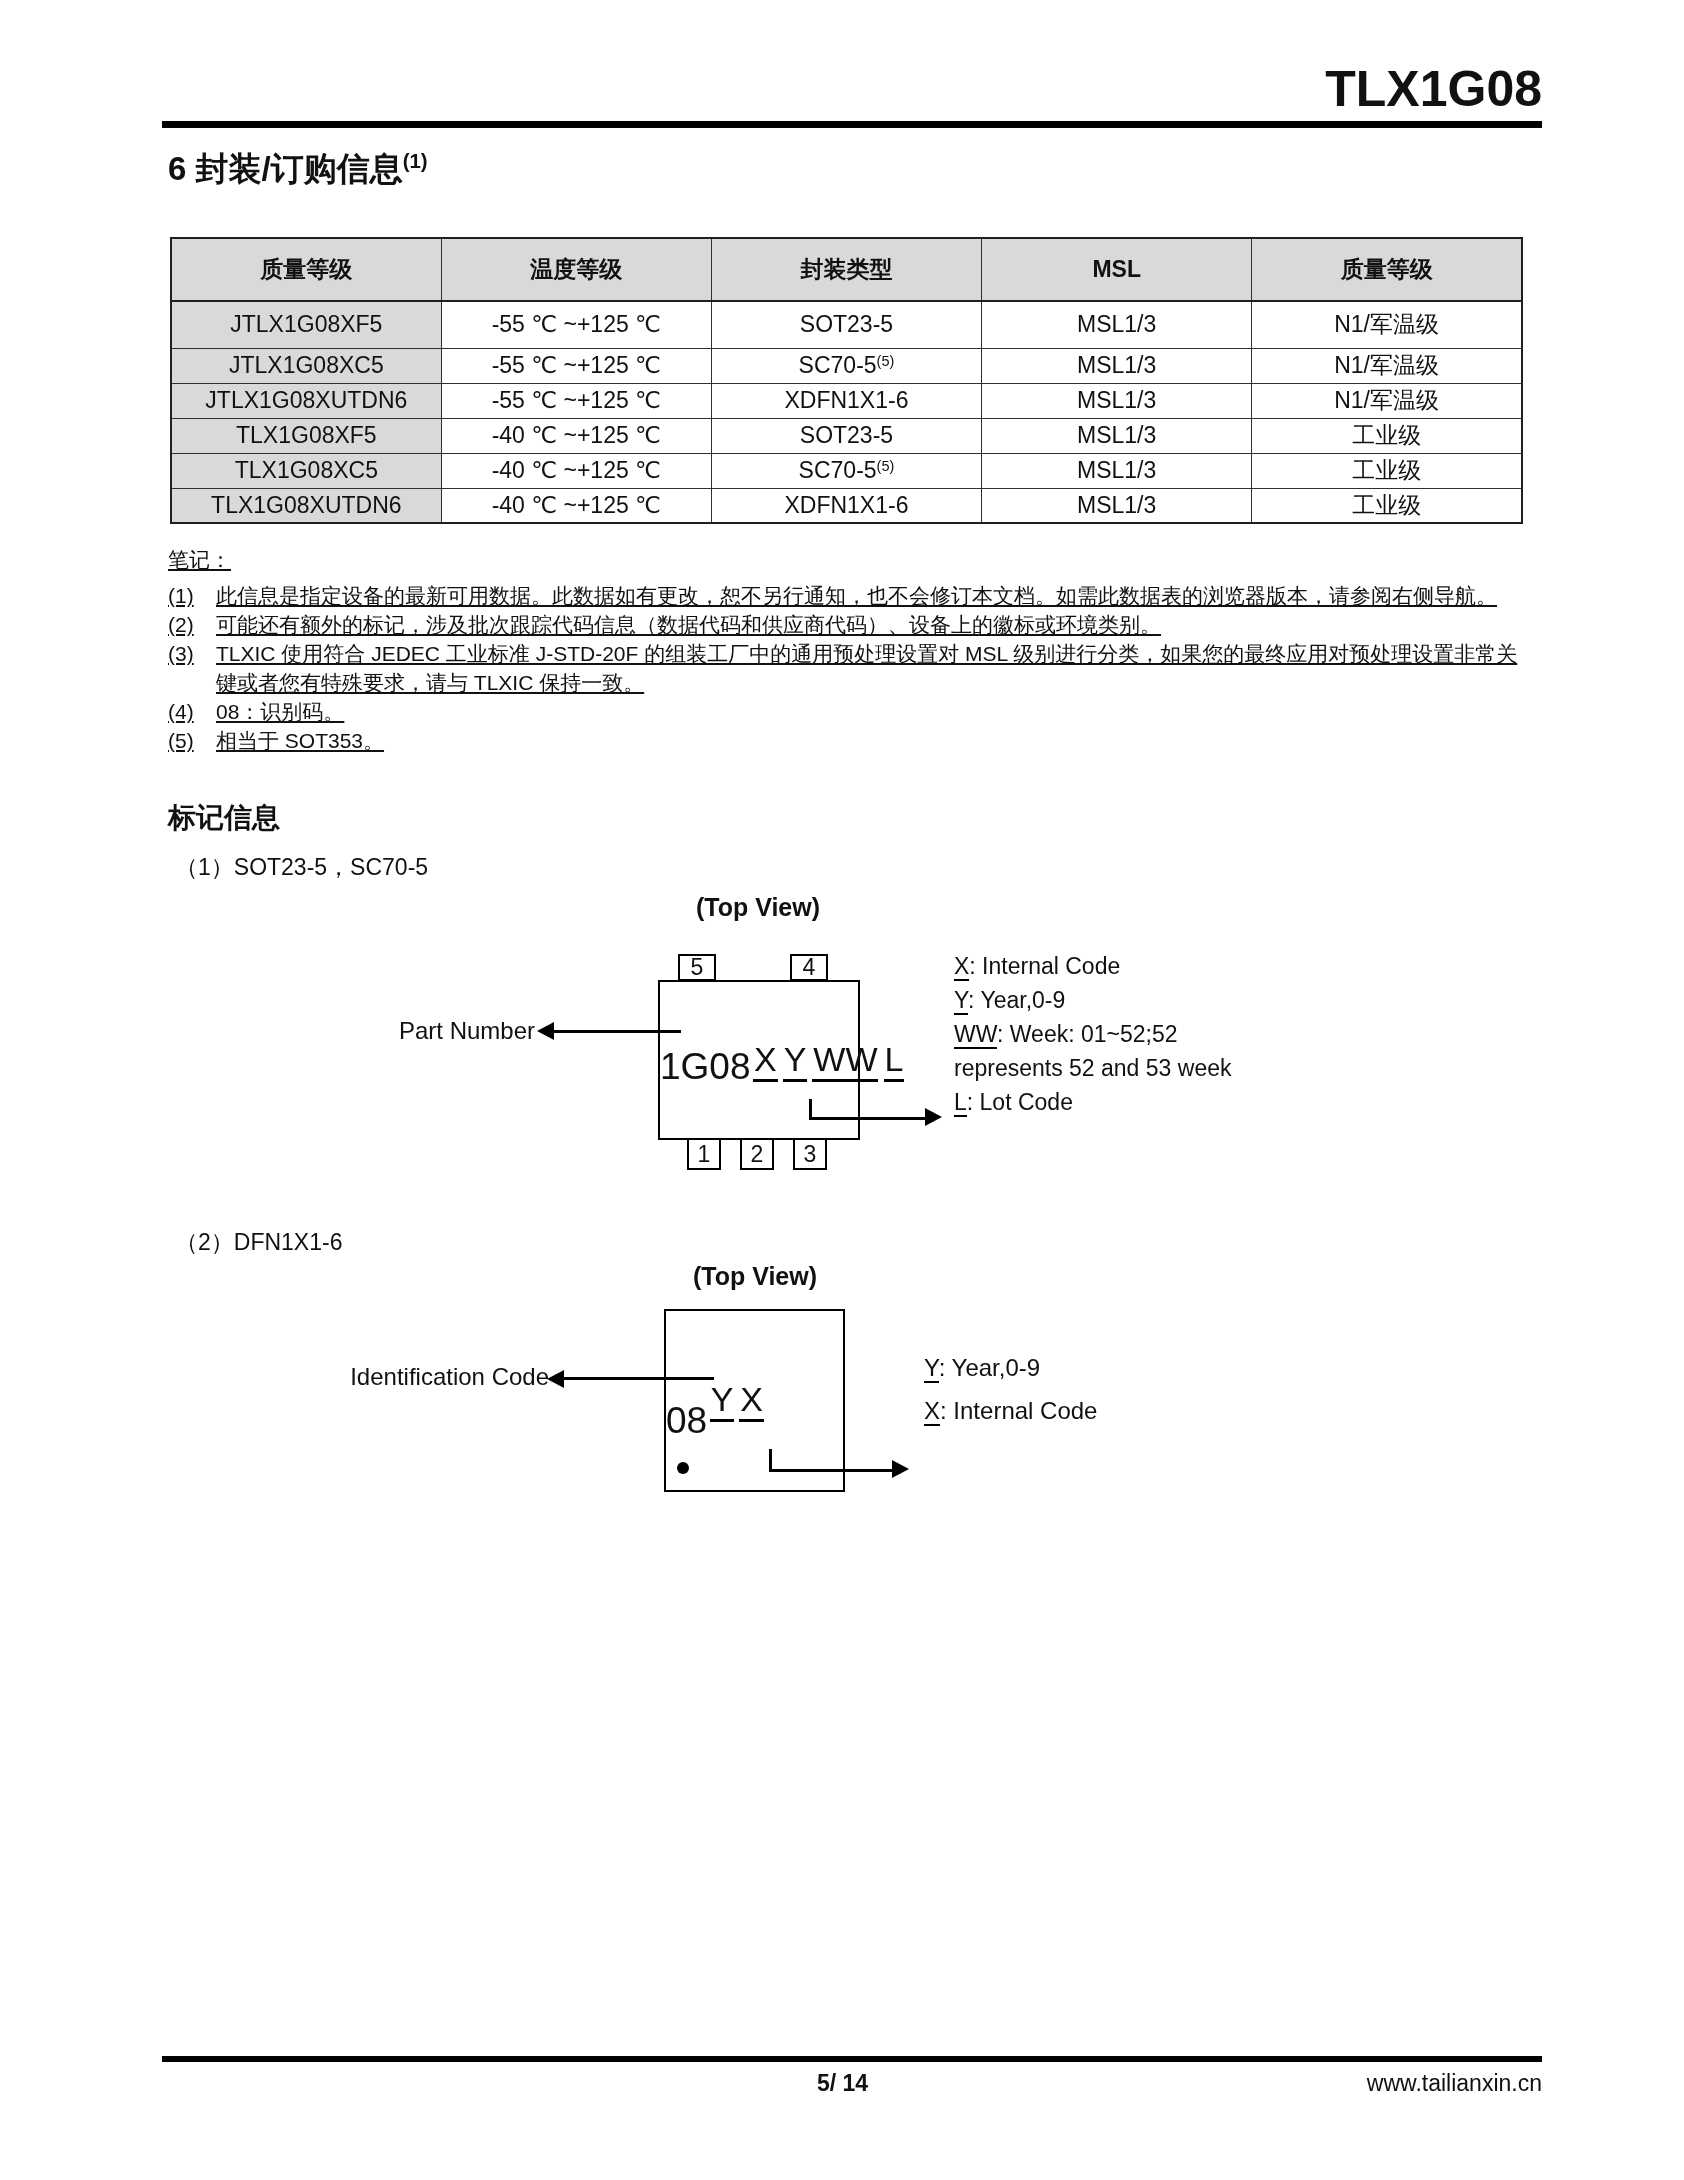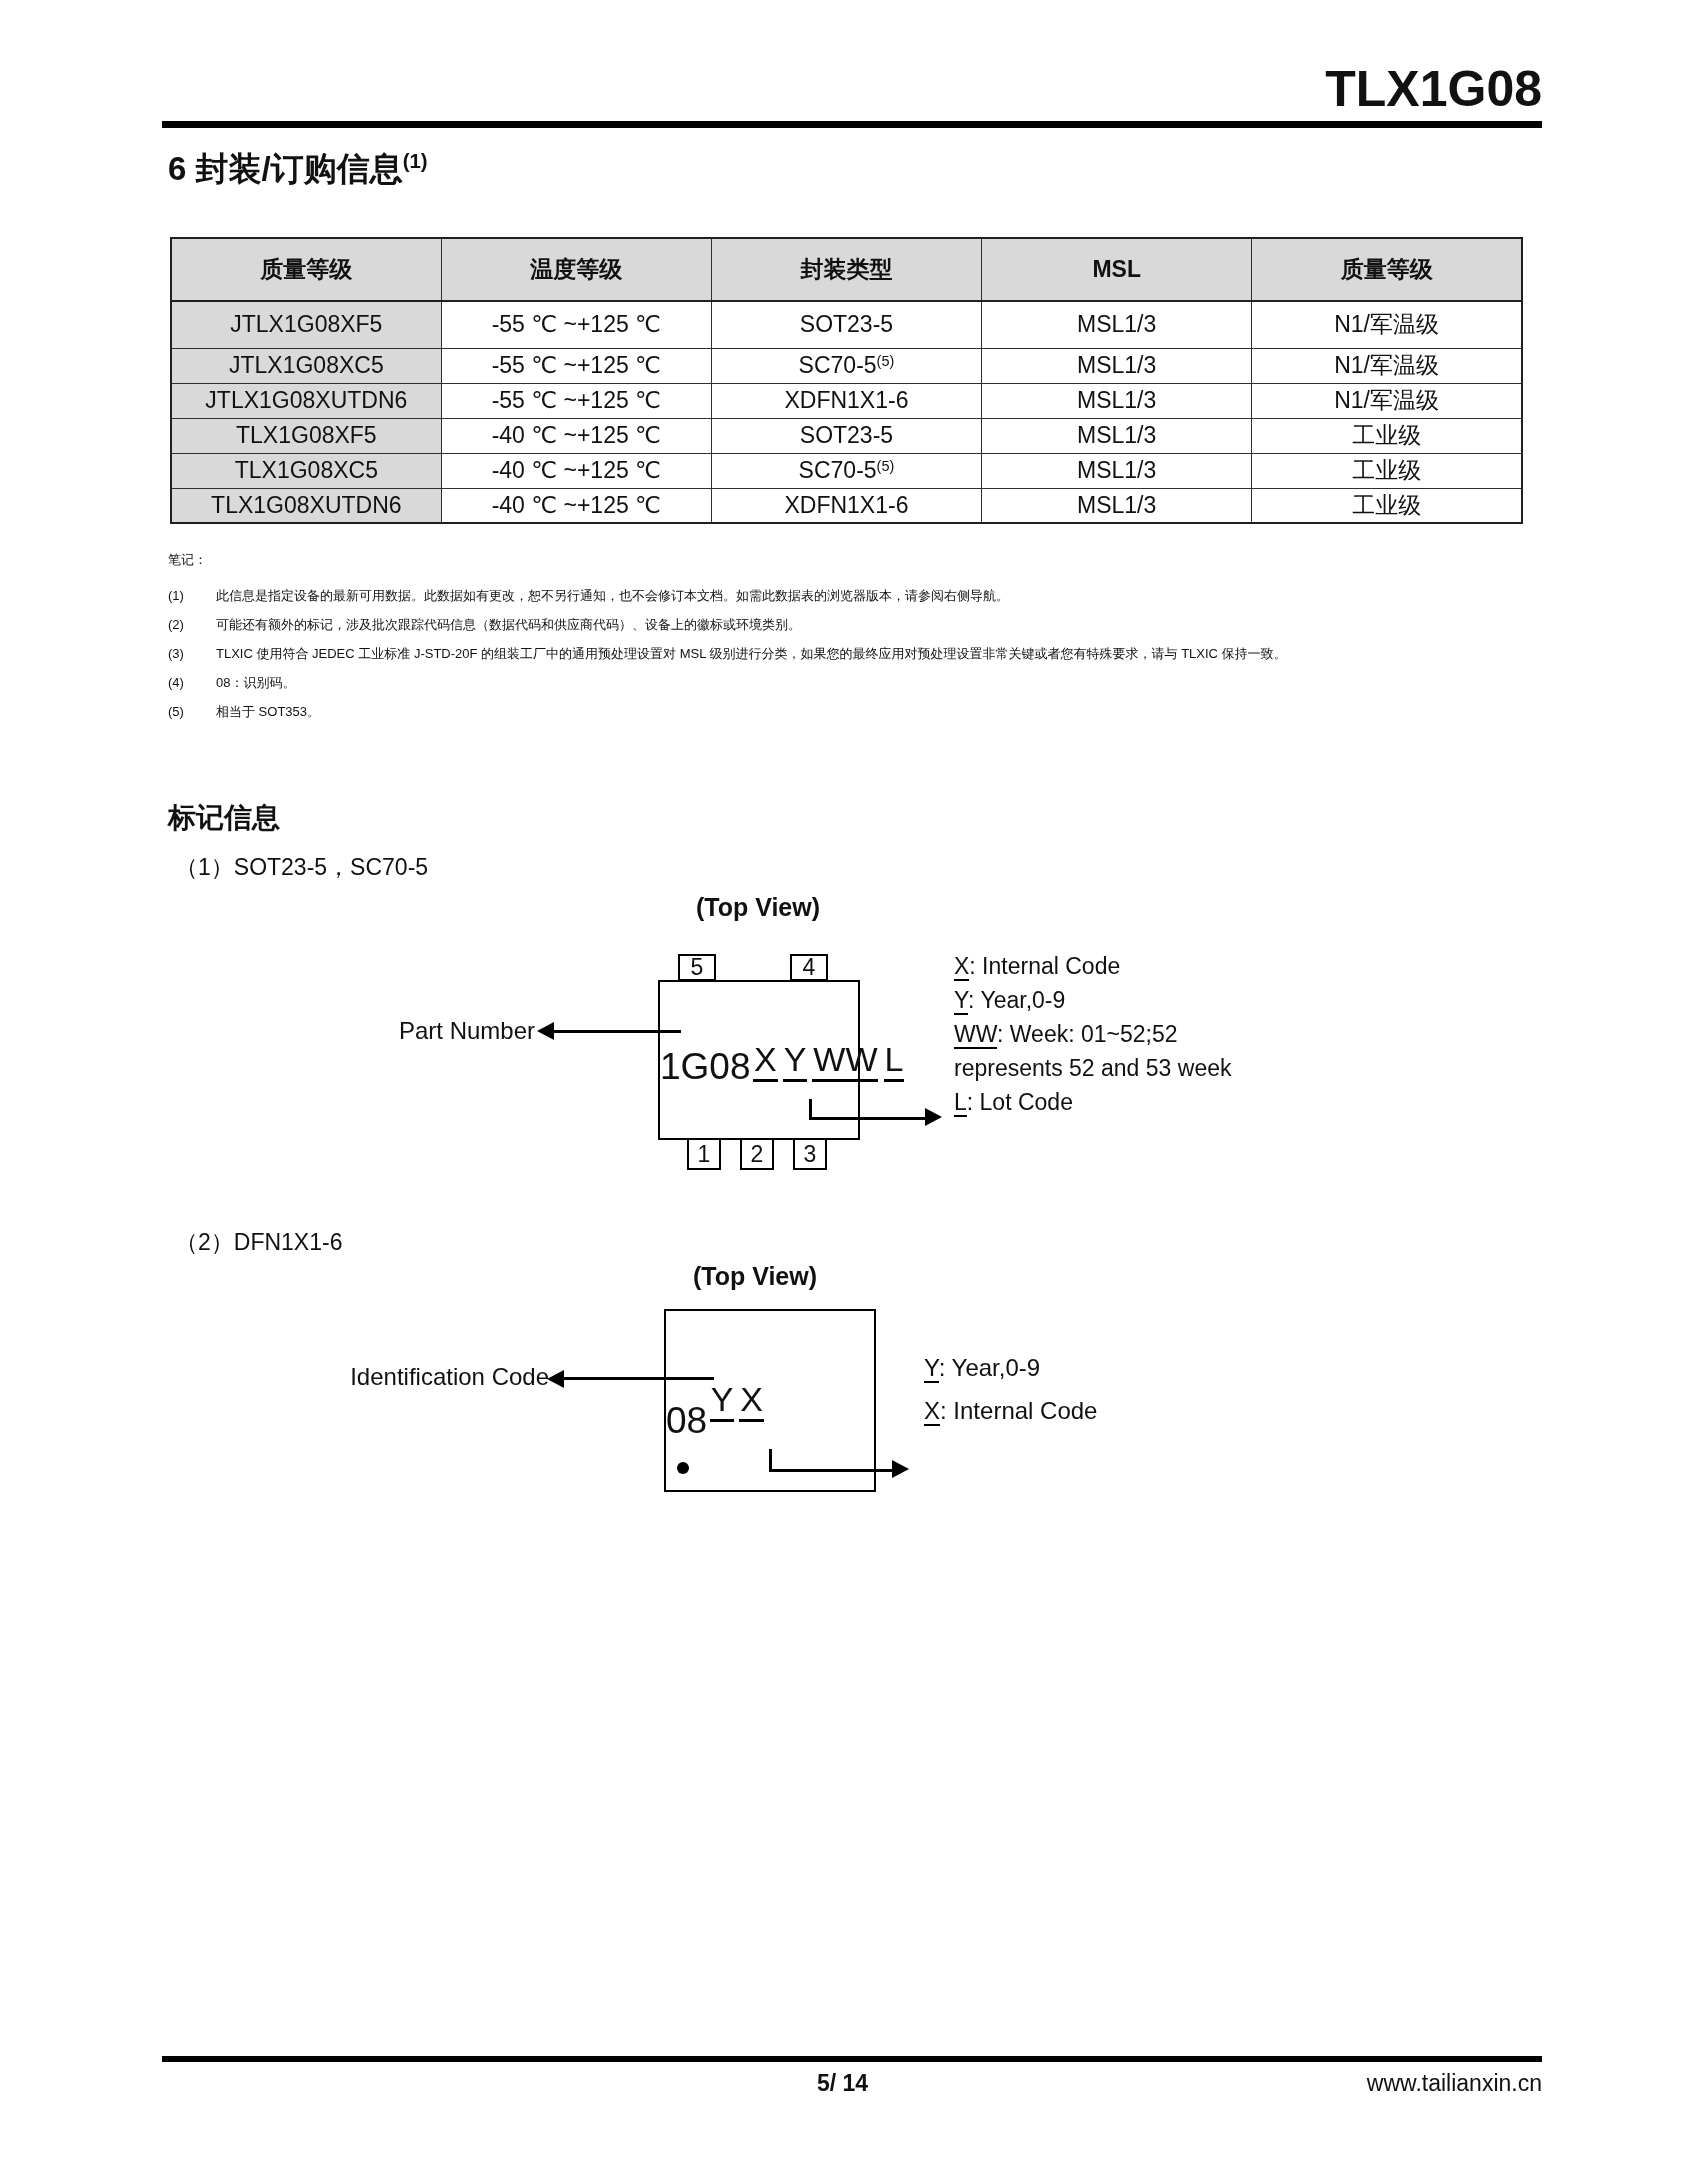"笔记：" .notes { font-size: 13px -> 21px; text-decoration: none -> underline }
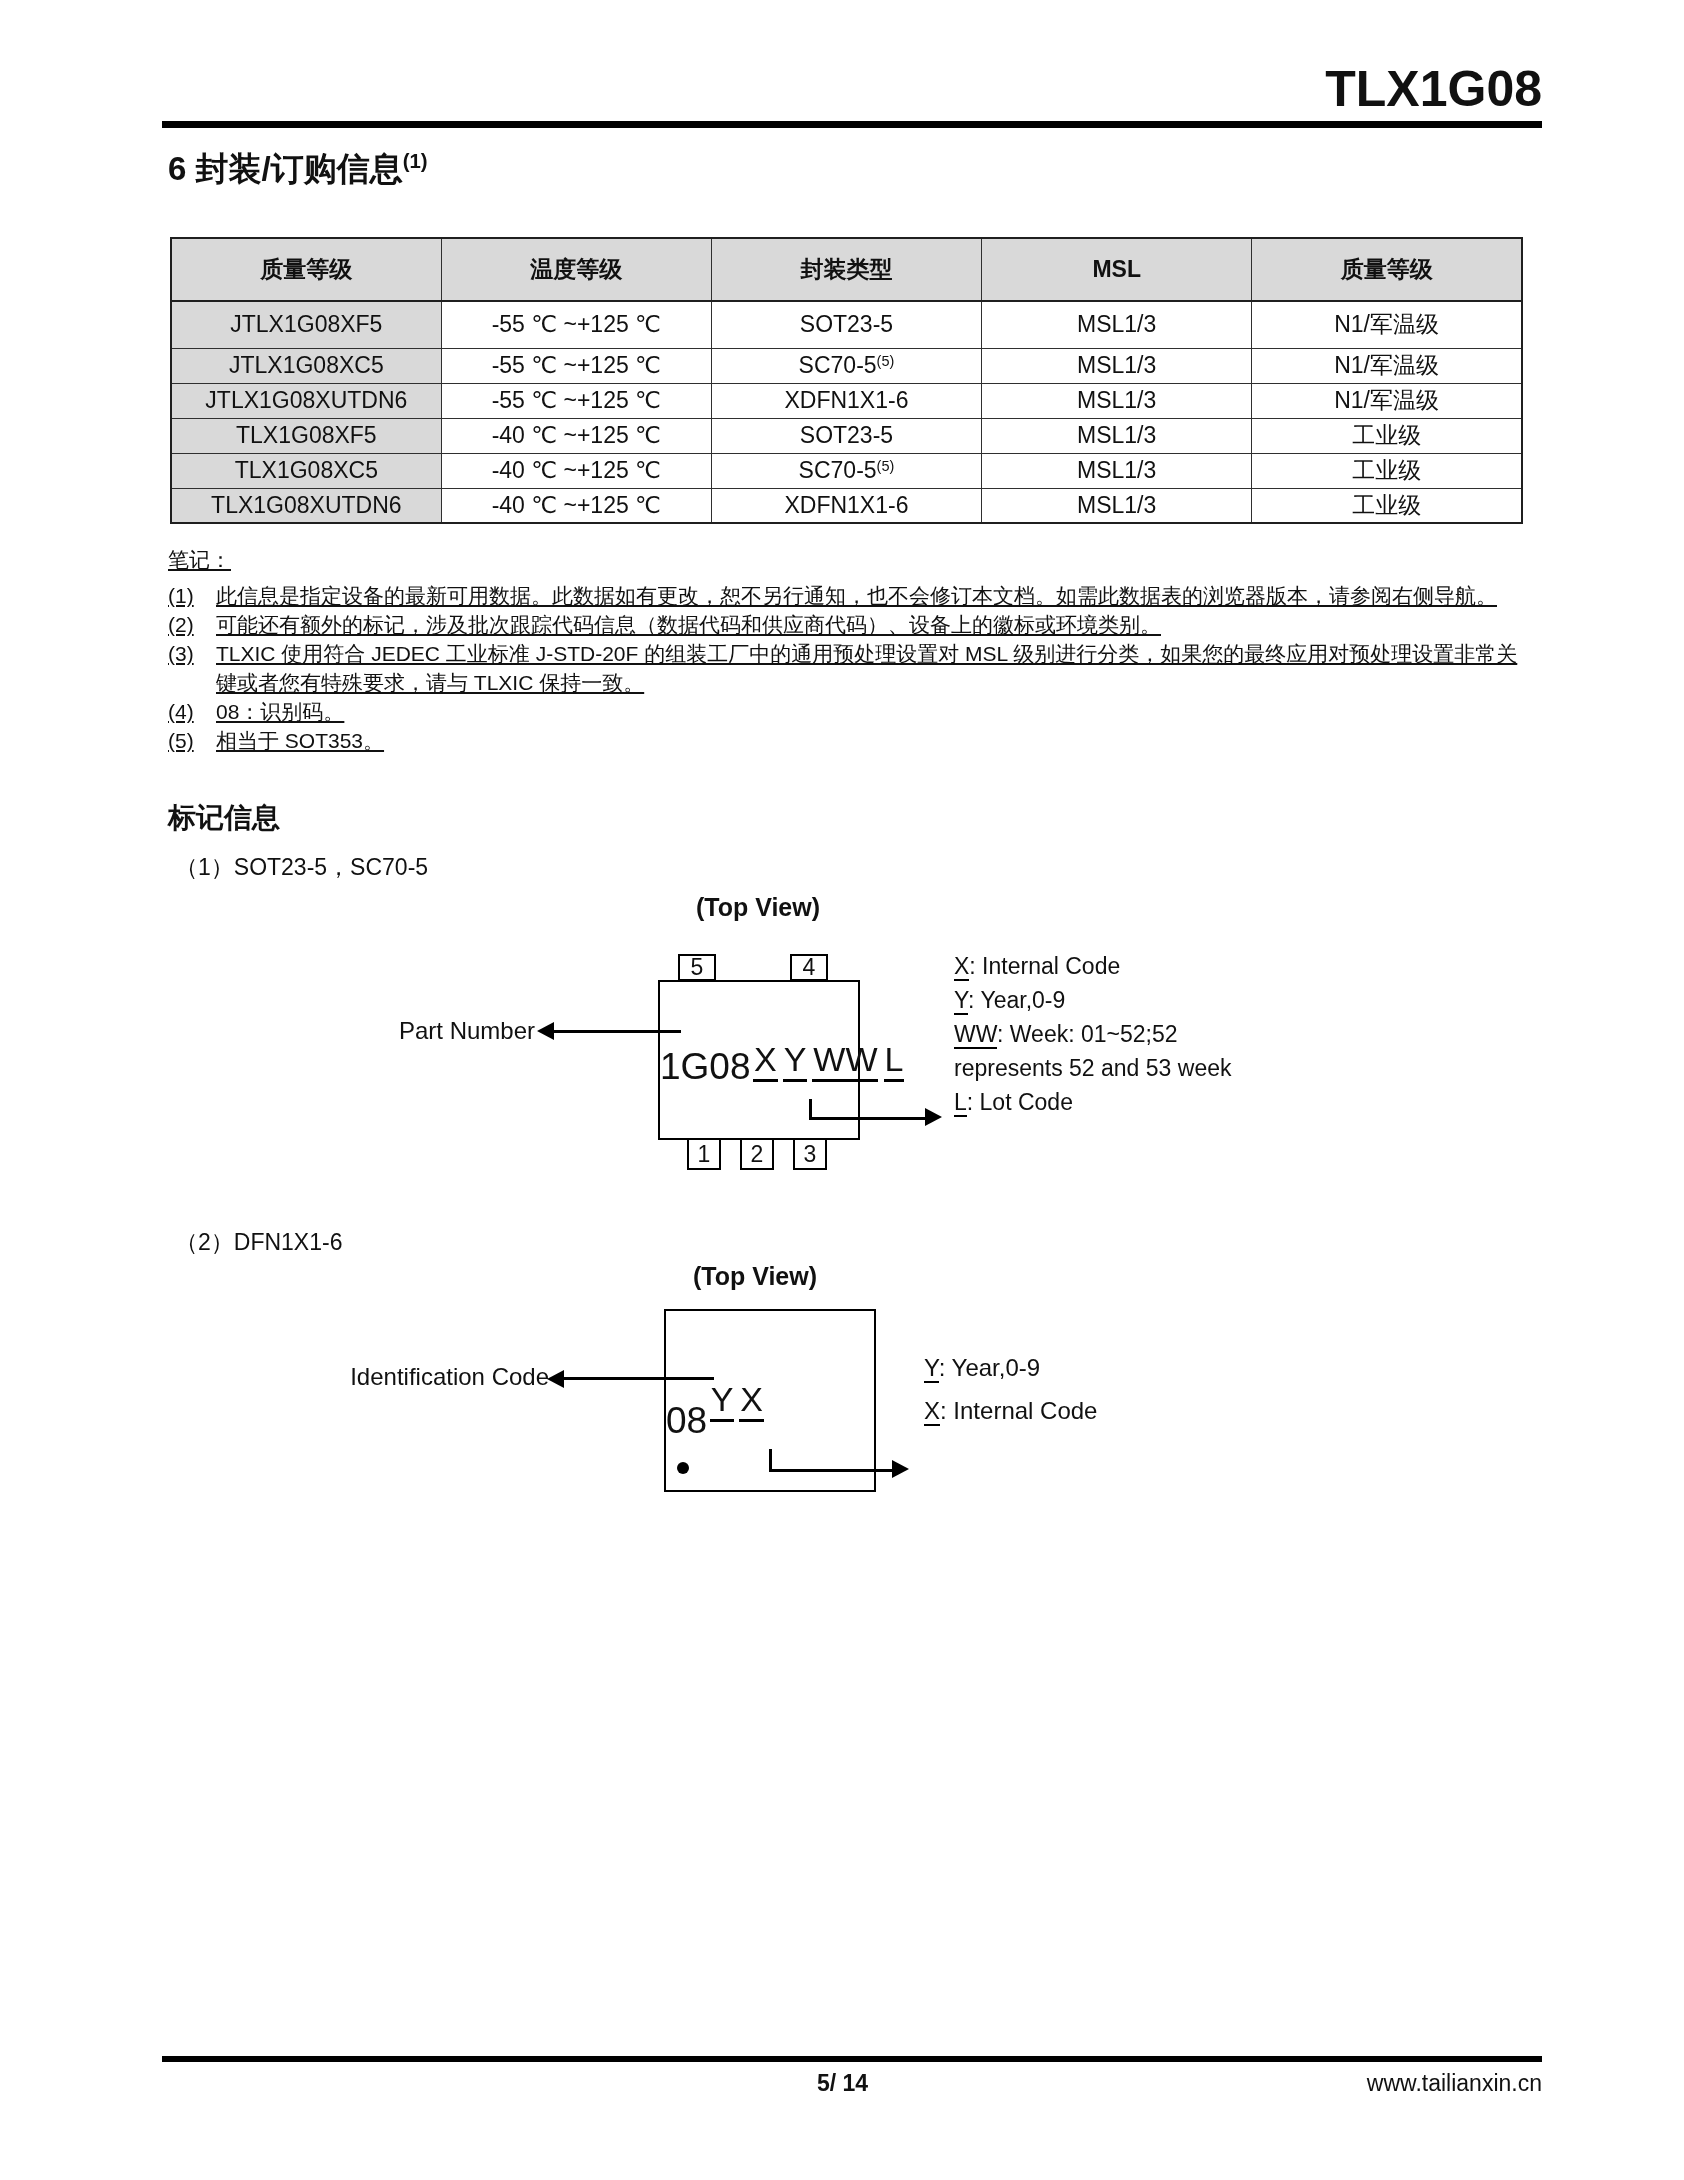"08" .body2 { width: 212px -> 181px }
